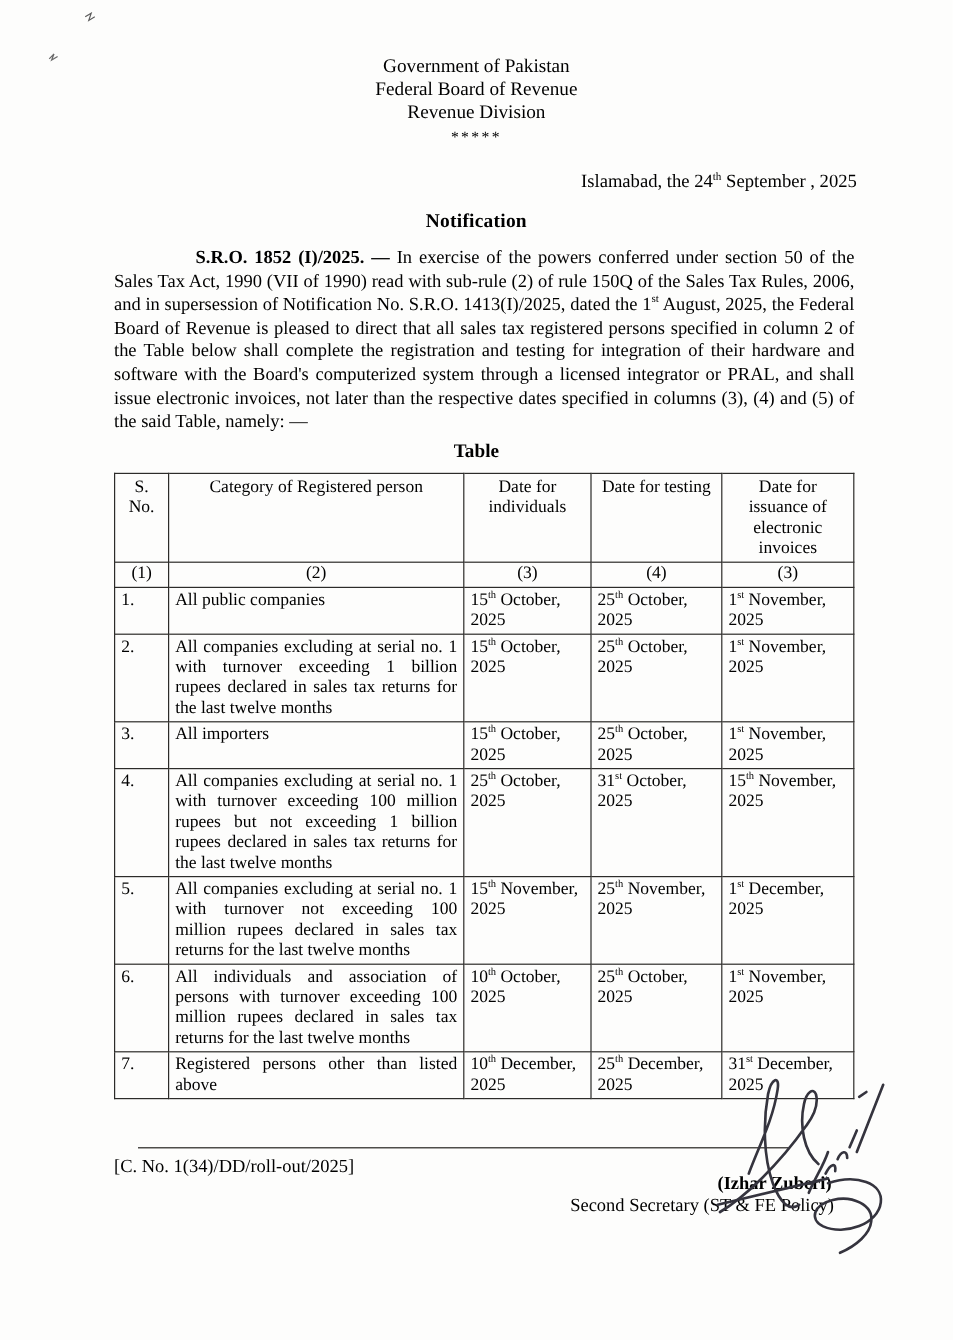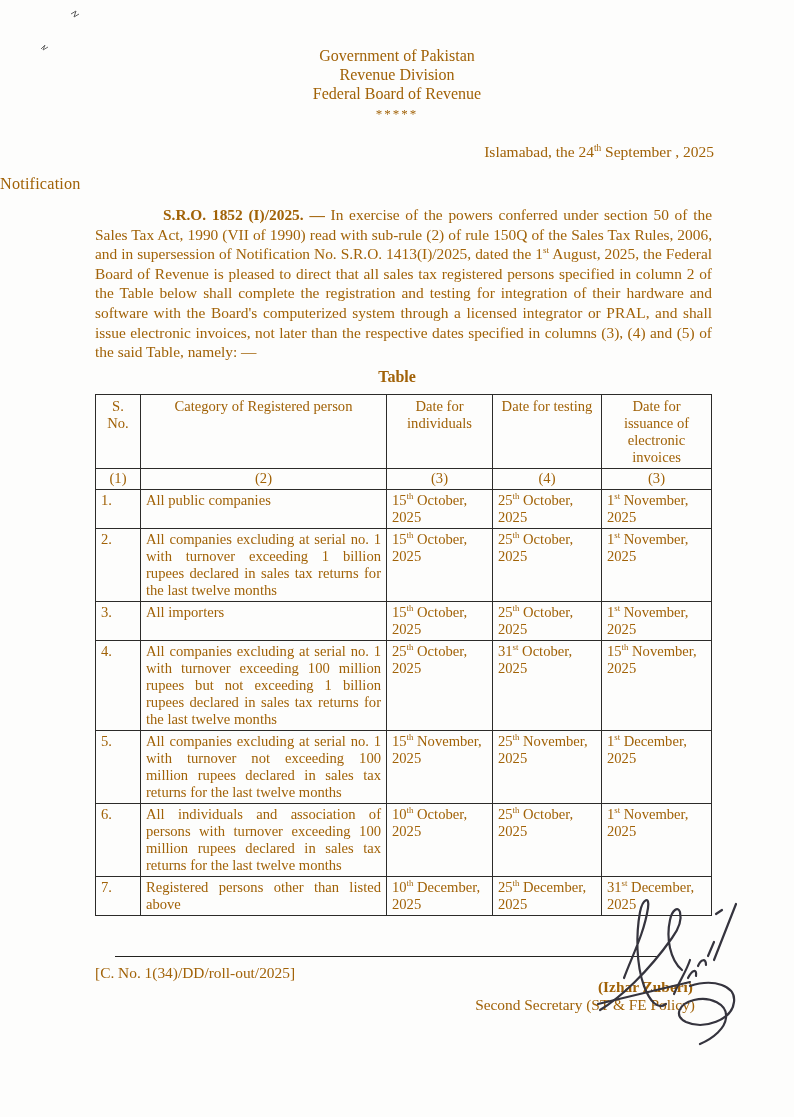"Government of Pakistan" .page { color: #a16207 -> #000000 }
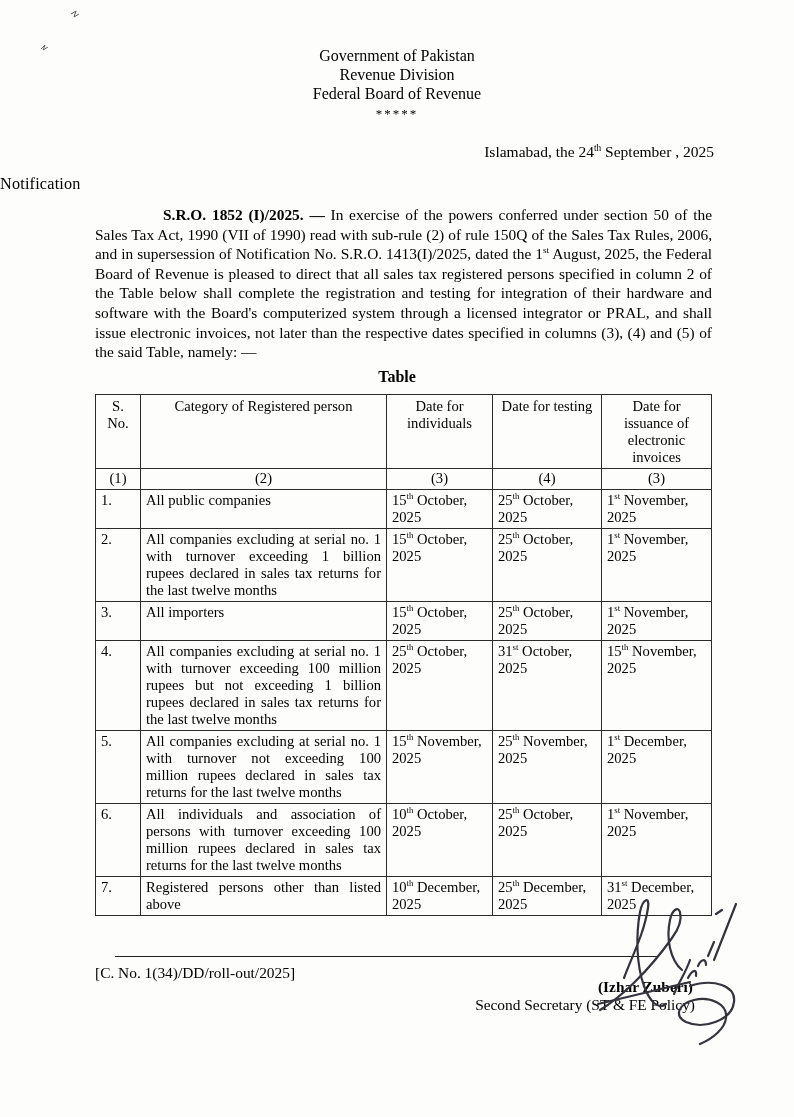"Revenue Division" div { order: before "Federal Board of Revenue" -> after "Federal Board of Revenue" }
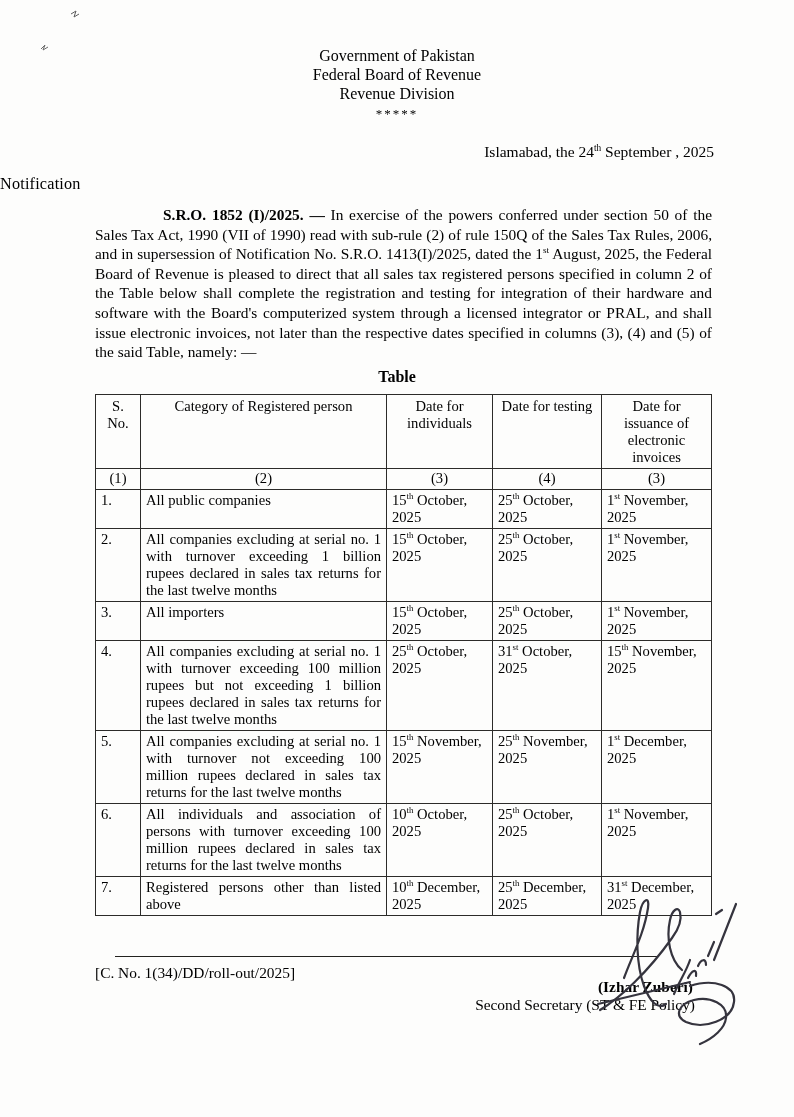"Notification" .doc-title { font-weight: normal -> bold; text-align: none -> center }
